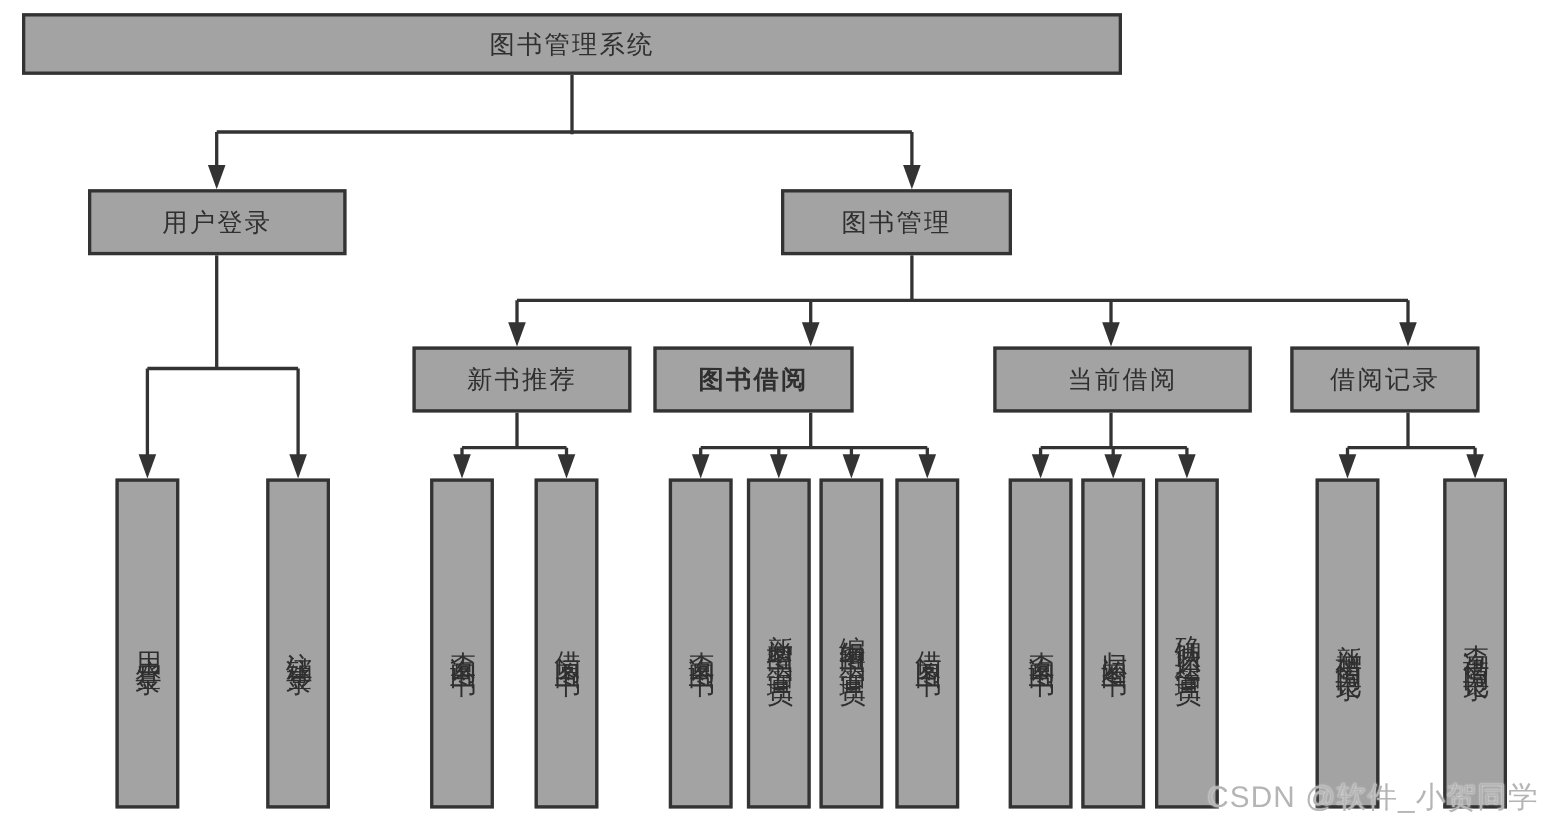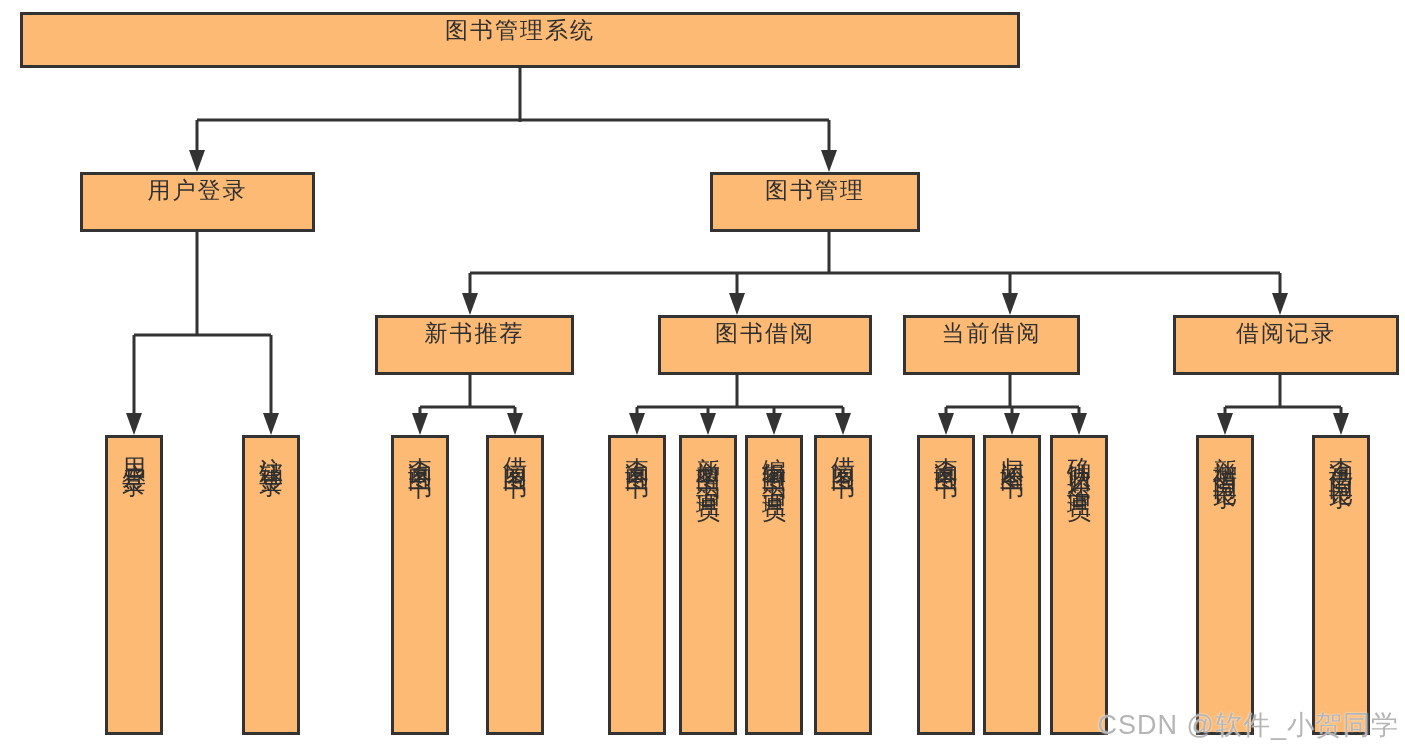"图书管理系统" .node { align-items: flex-start -> center; background: #fdba74 -> #a3a3a3 }
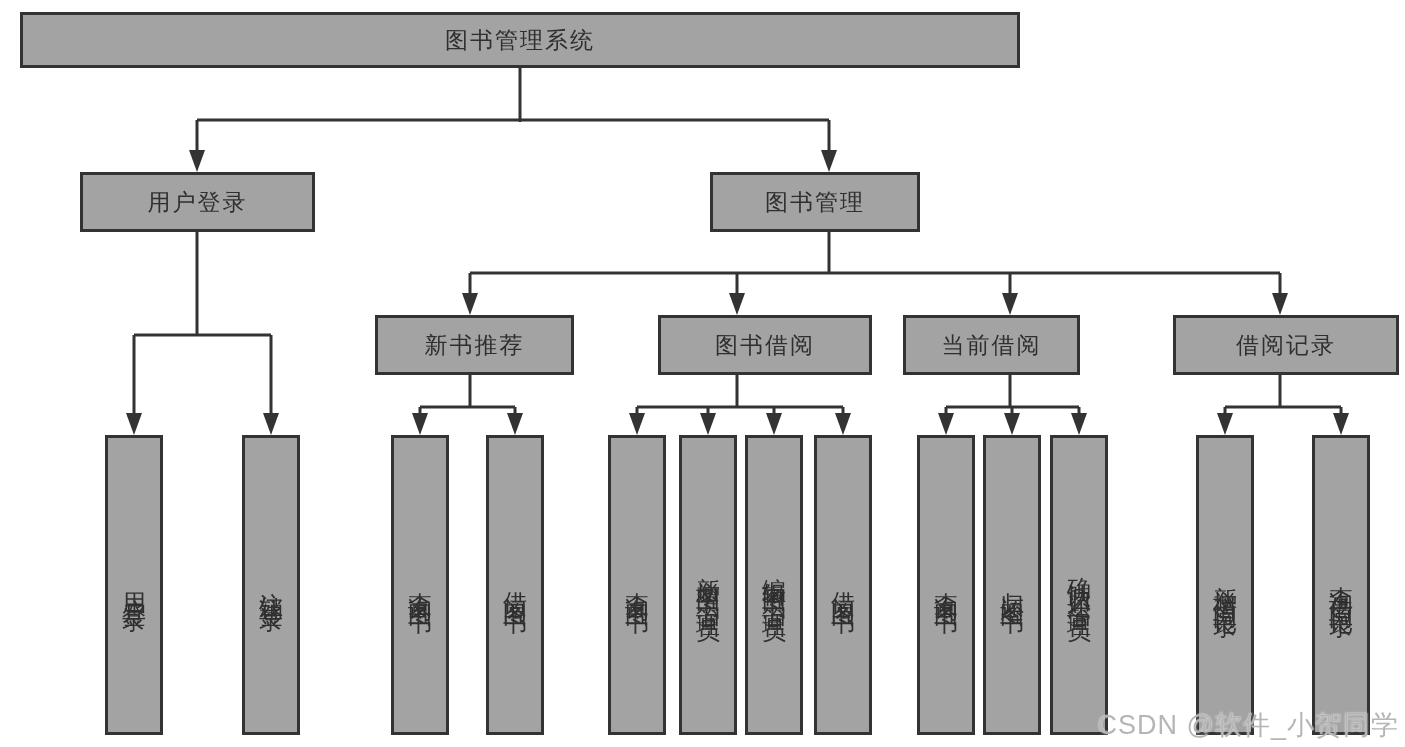"图书借阅" div.node { font-weight: none -> bold; left: 658px -> 594px; width: 214px -> 182px }
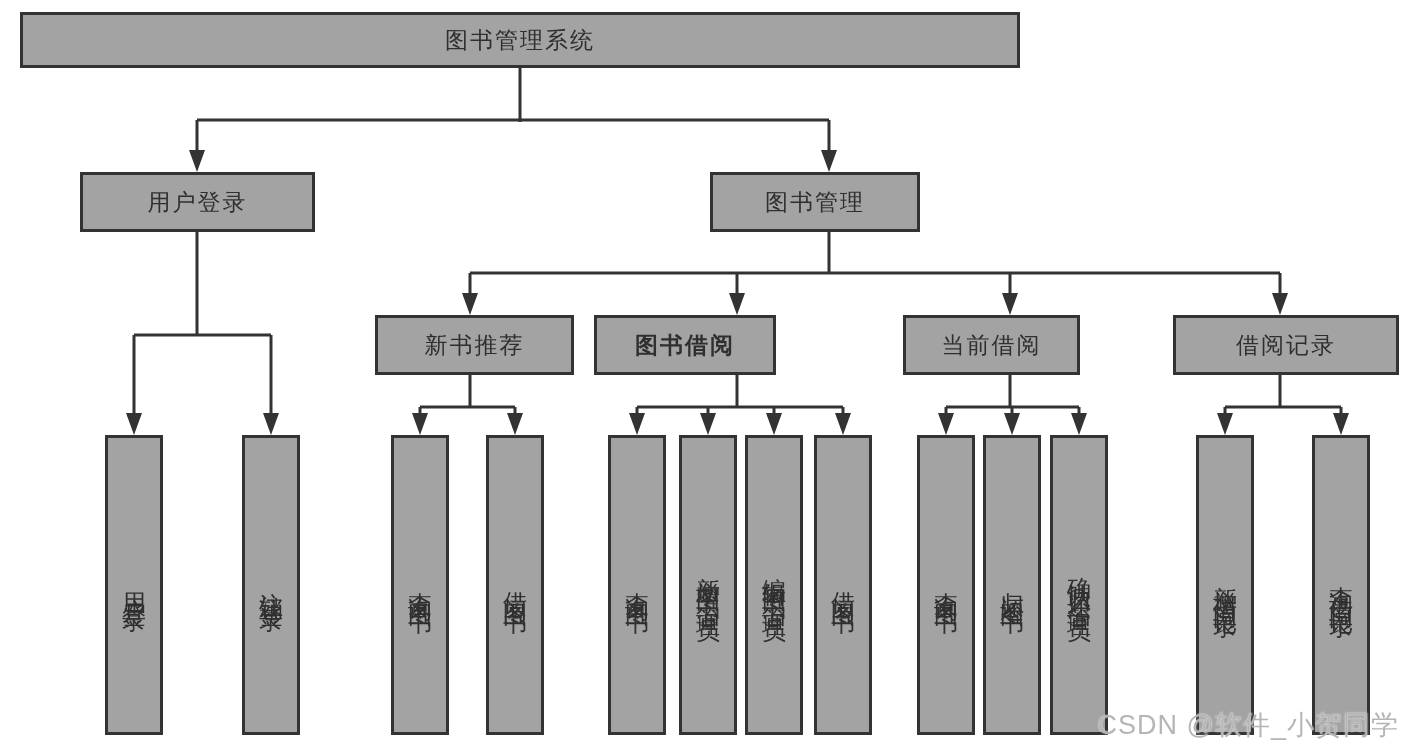"当前借阅" div.node { width: 177px -> 235px }
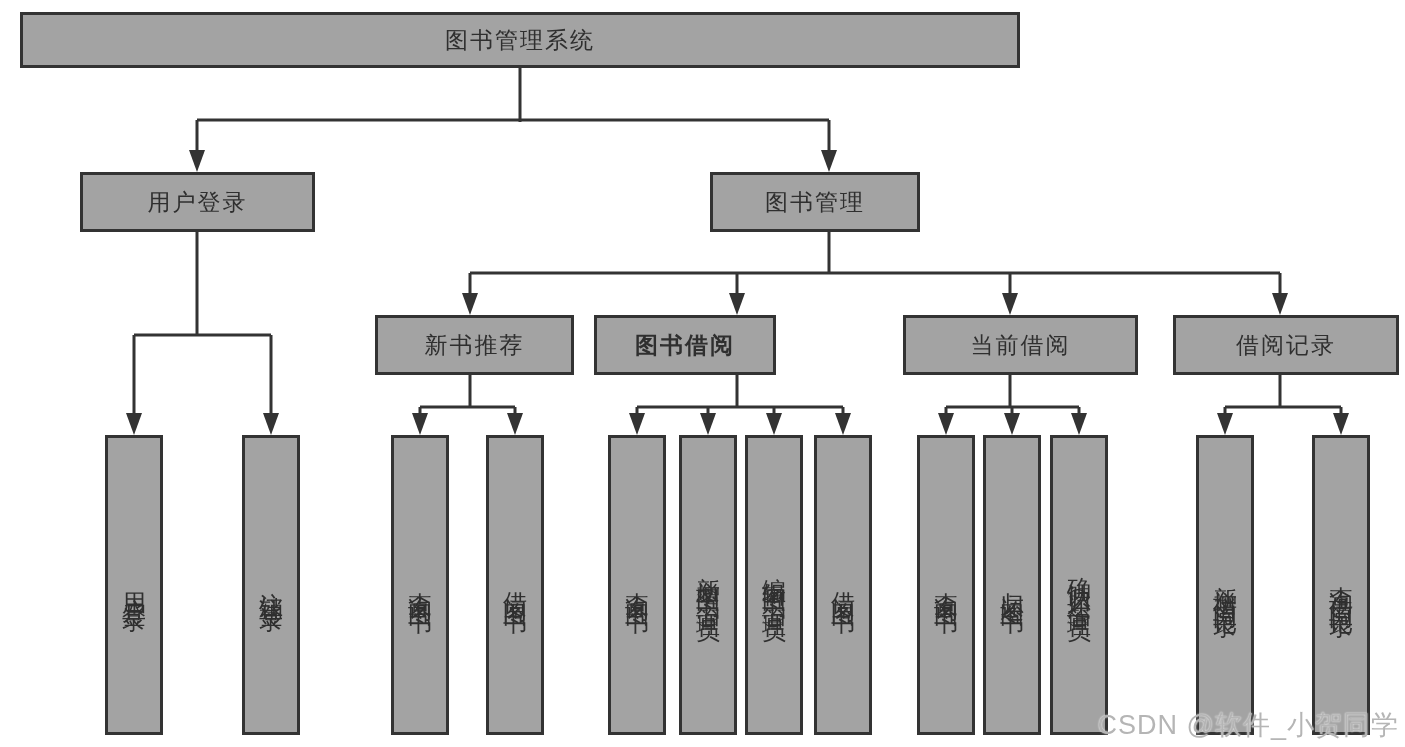"借阅记录" div.node { width: 226px -> 172px }
